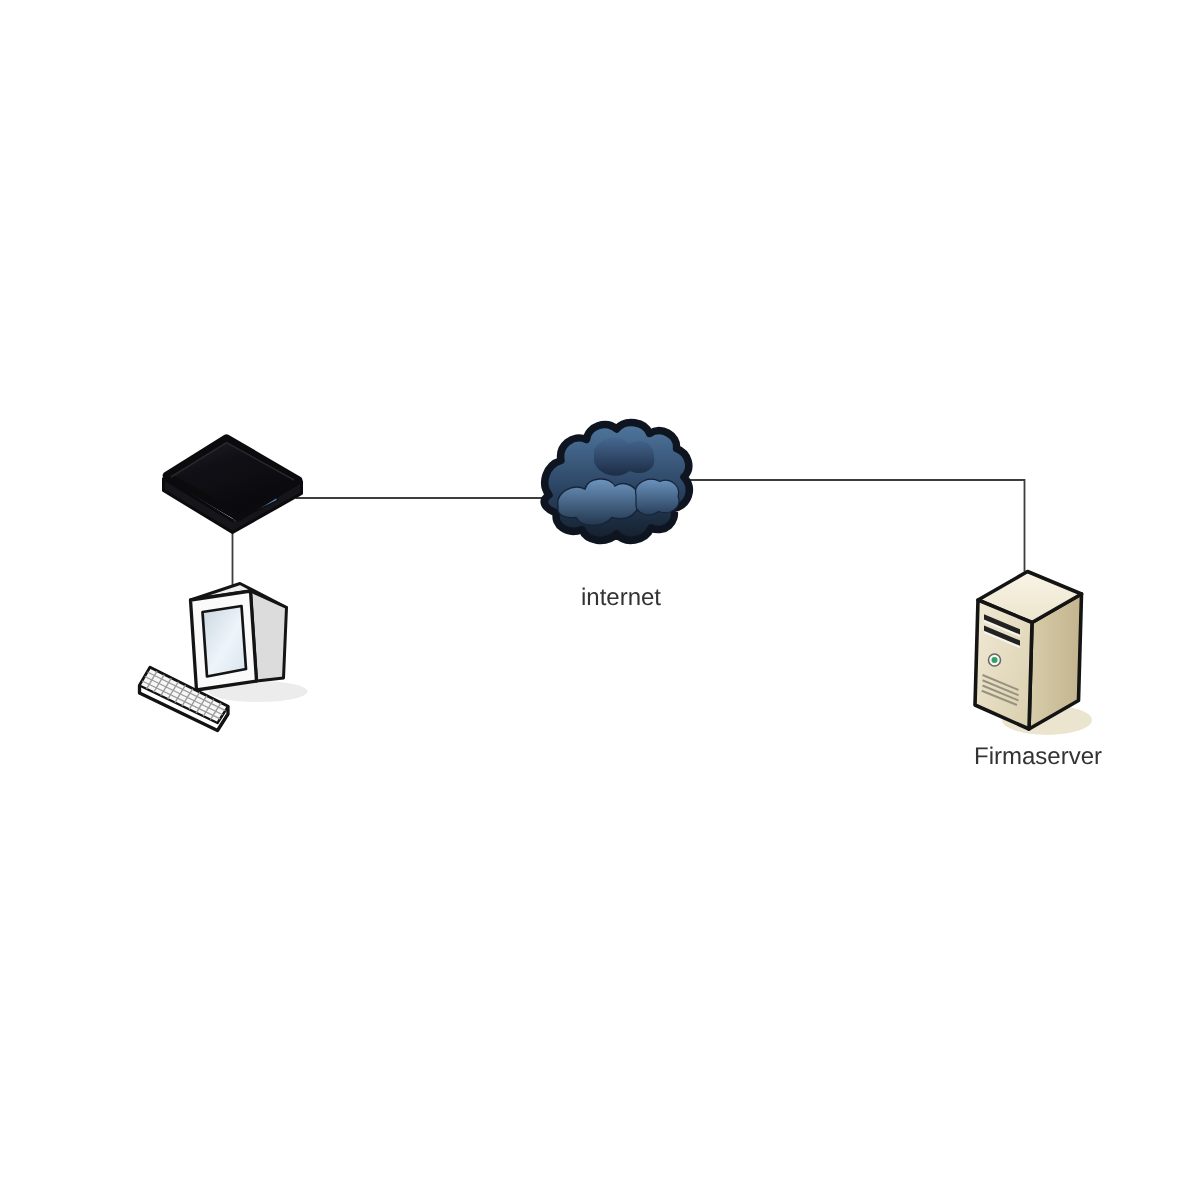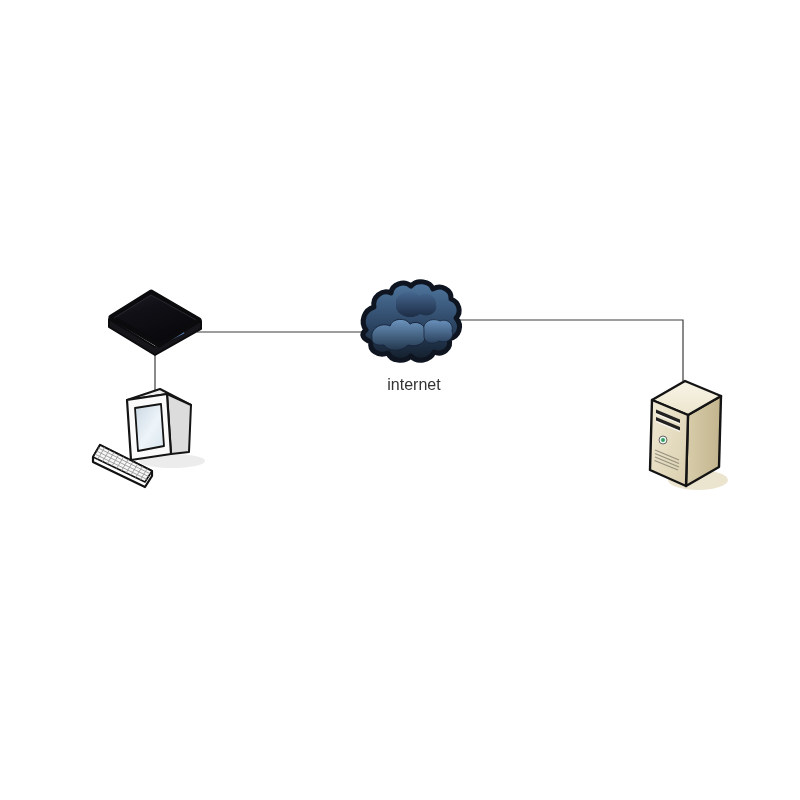"internet" .label-internet { top: 375px -> 389px }
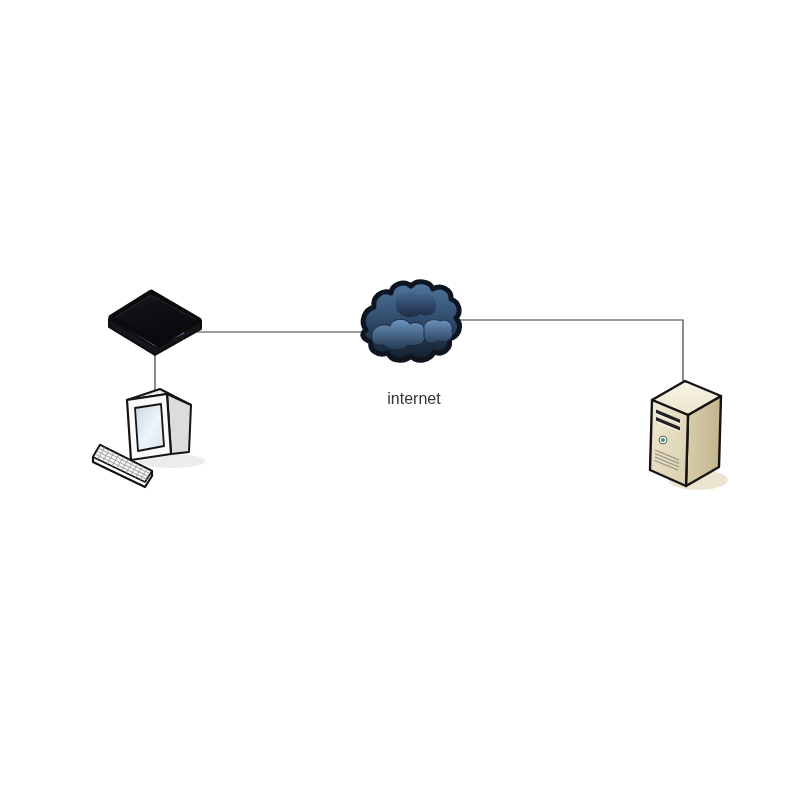"Firmaserver" div.node-label { html: none -> <div>Firmaserver</div> }
